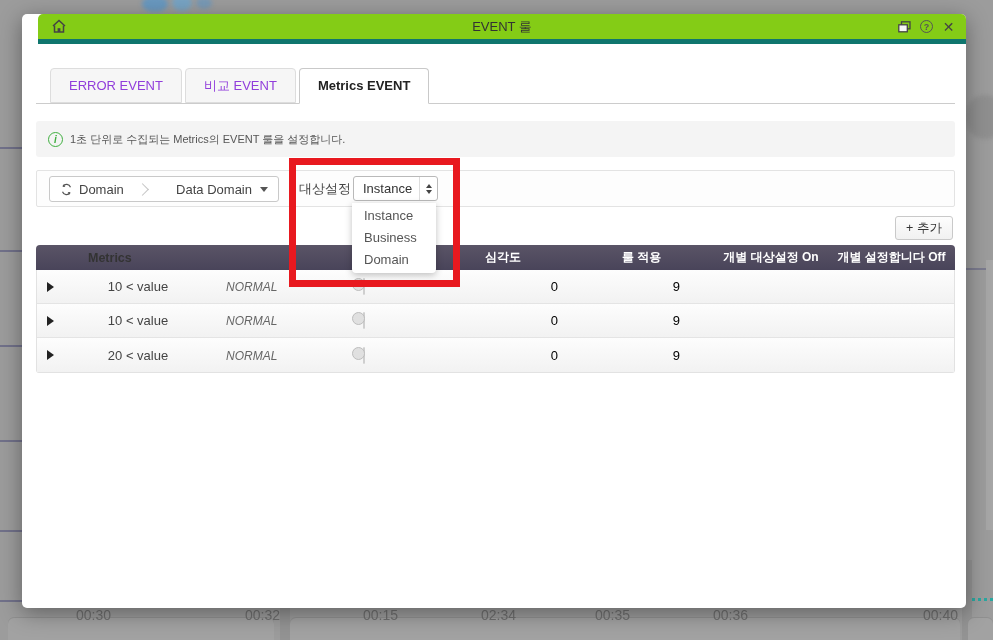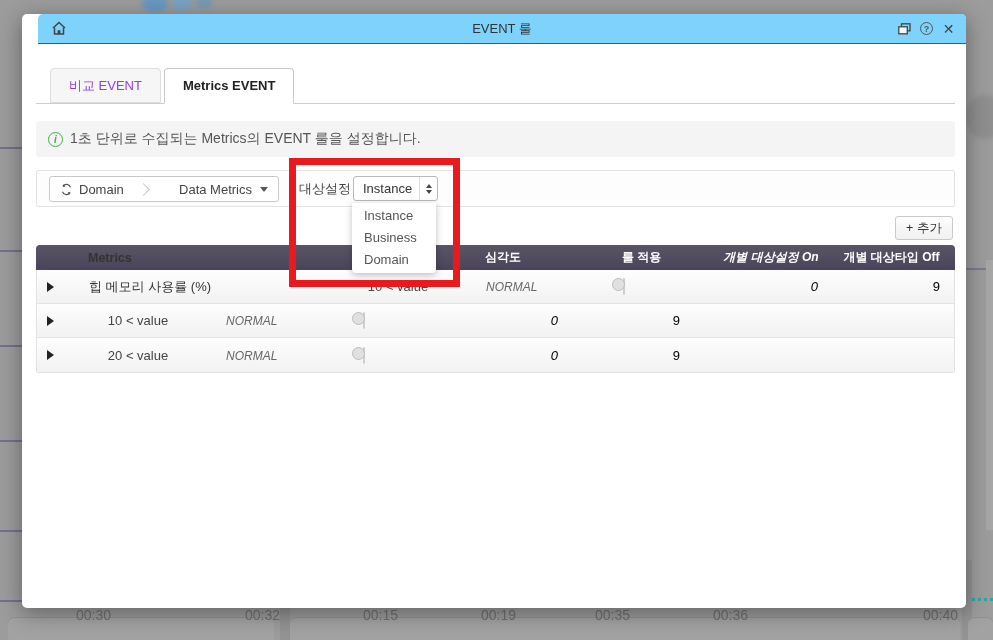"EVENT 룰" .titlebar { background: #7dd3fc -> #84cc16; border-bottom: 1px solid #0f766e -> 5px solid #0f766e }
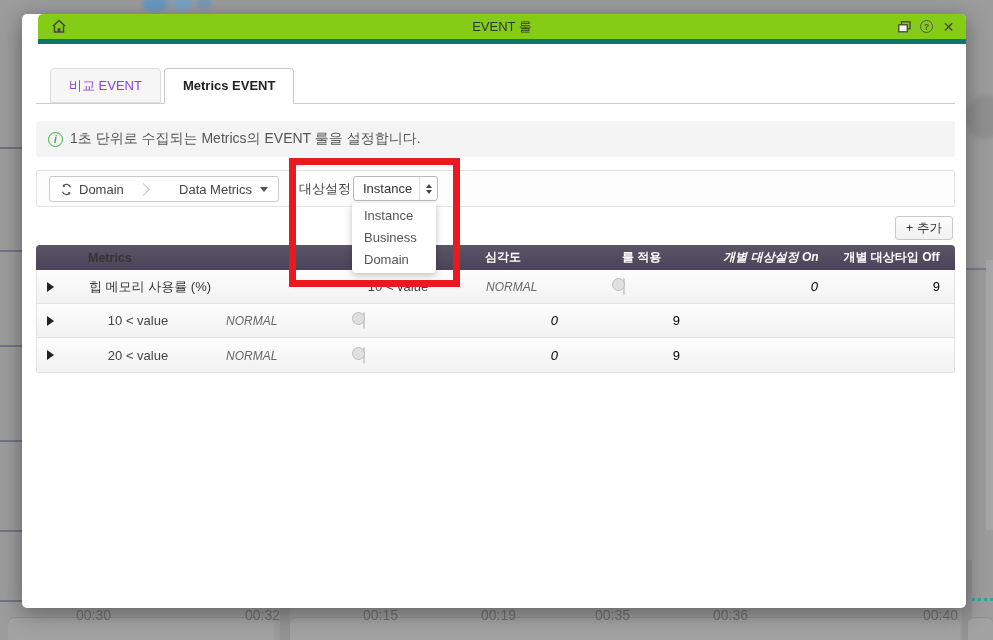"ERROR EVENT" div.tab { html: none -> <div>ERROR EVENT</div> }
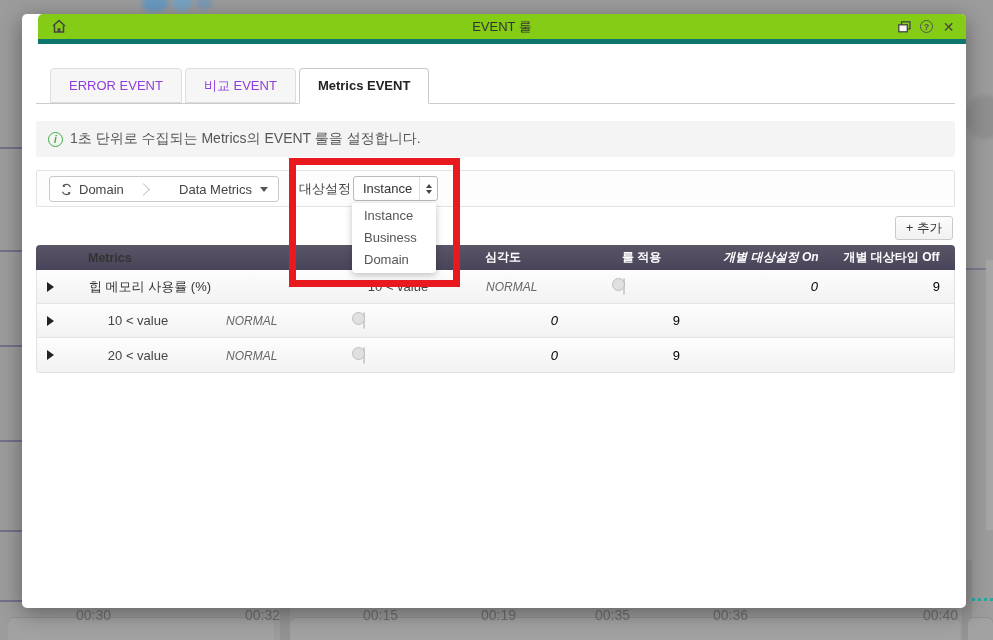"1초 단위로 수집되는 Metrics의 EVENT" .info-text { font-size: 14px -> 11px }
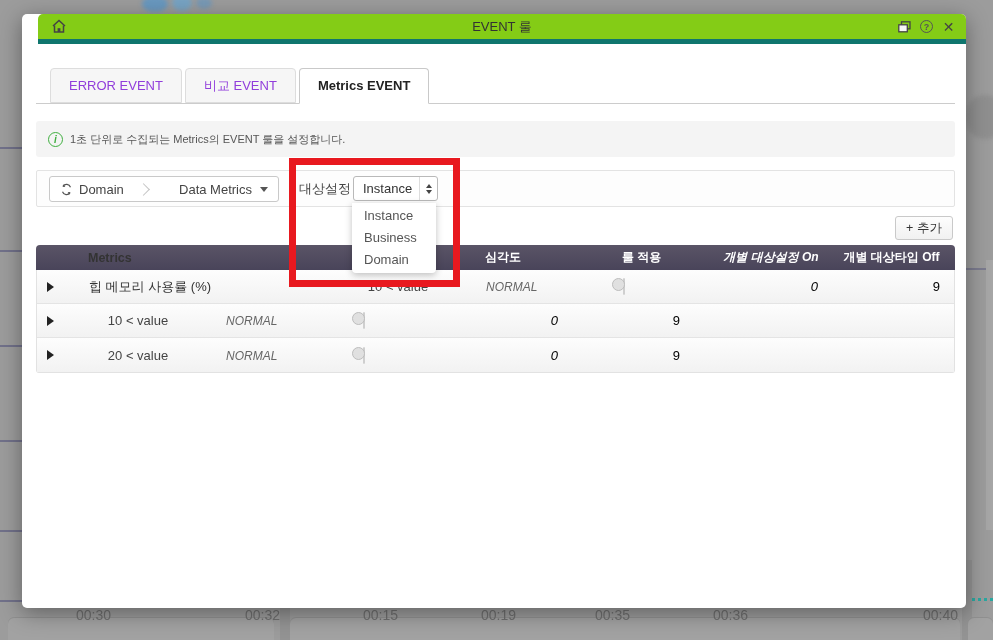"Data Metrics" span { text: Metrics -> Domain }
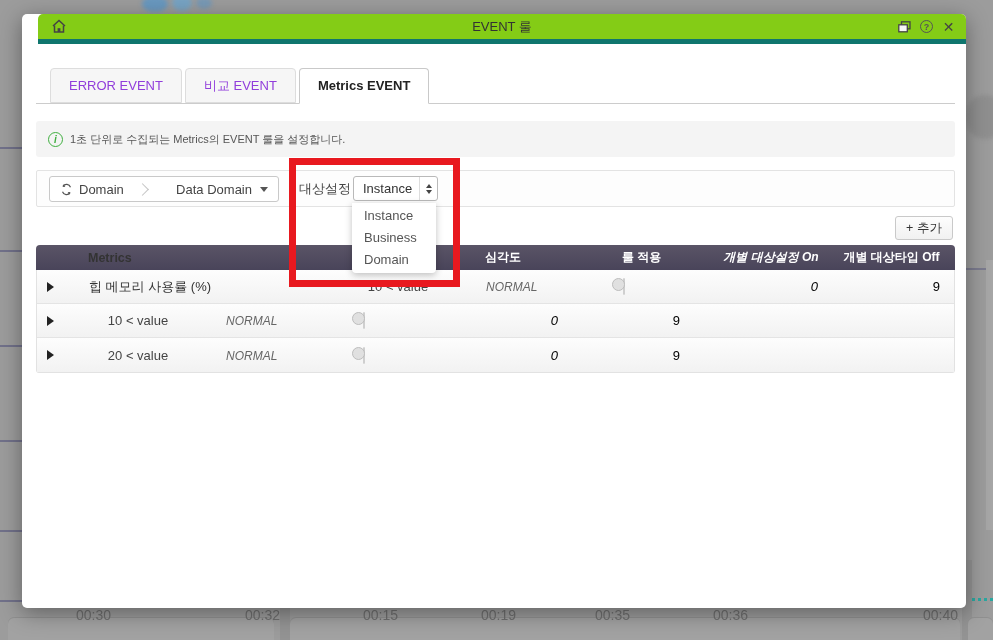"개별 대상설정 On" .c5 { font-style: italic -> none }
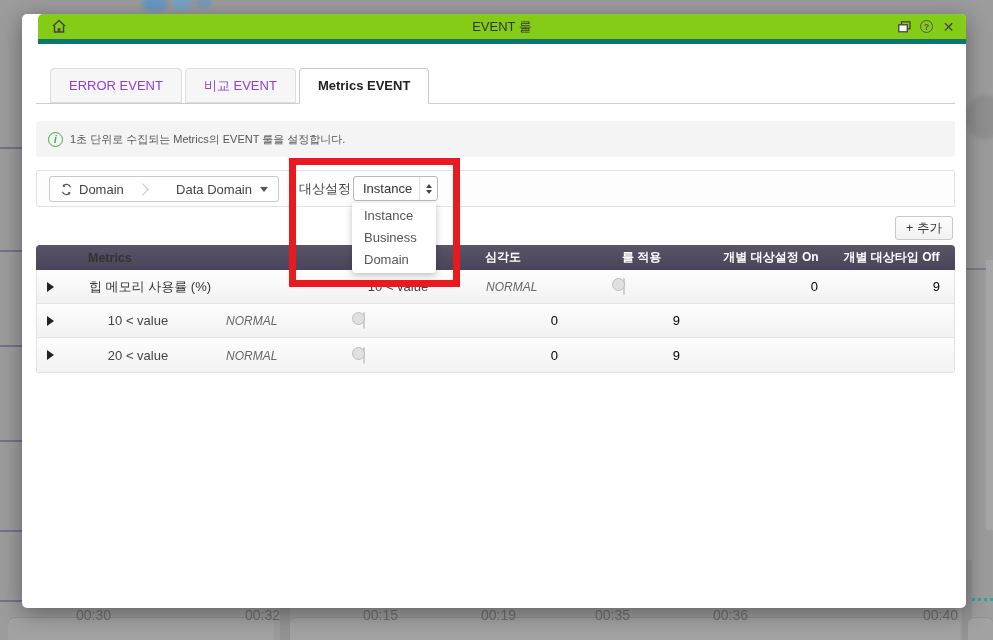"개별 대상타입 Off" div.c6 { text: 대상타입 -> 설정합니다 }
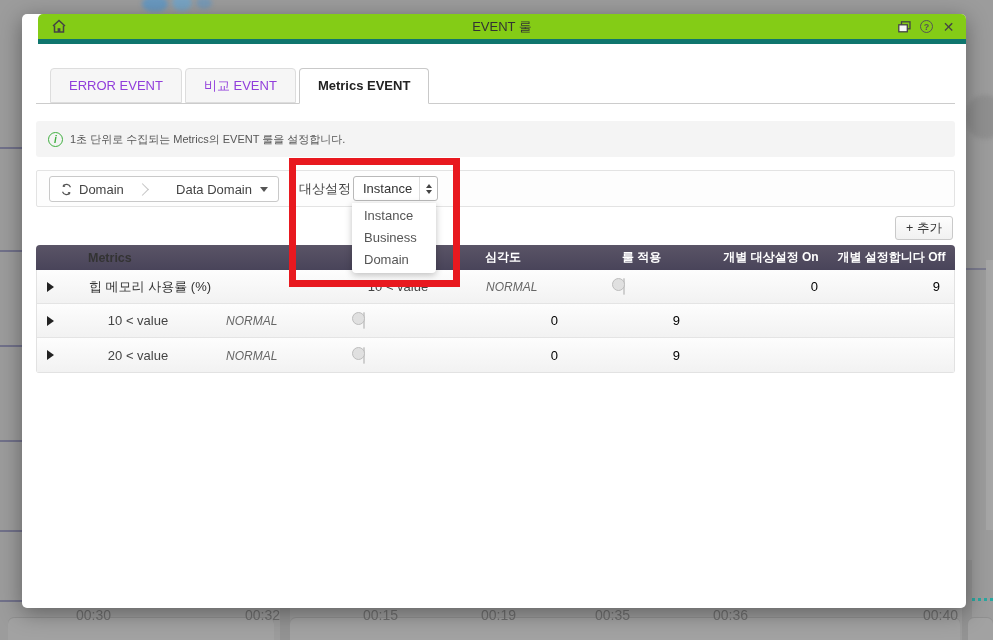"힙 메모리 사용률 (%)" div.c1 { html: <div>힙 메모리 사용률 (%)</div> -> none }
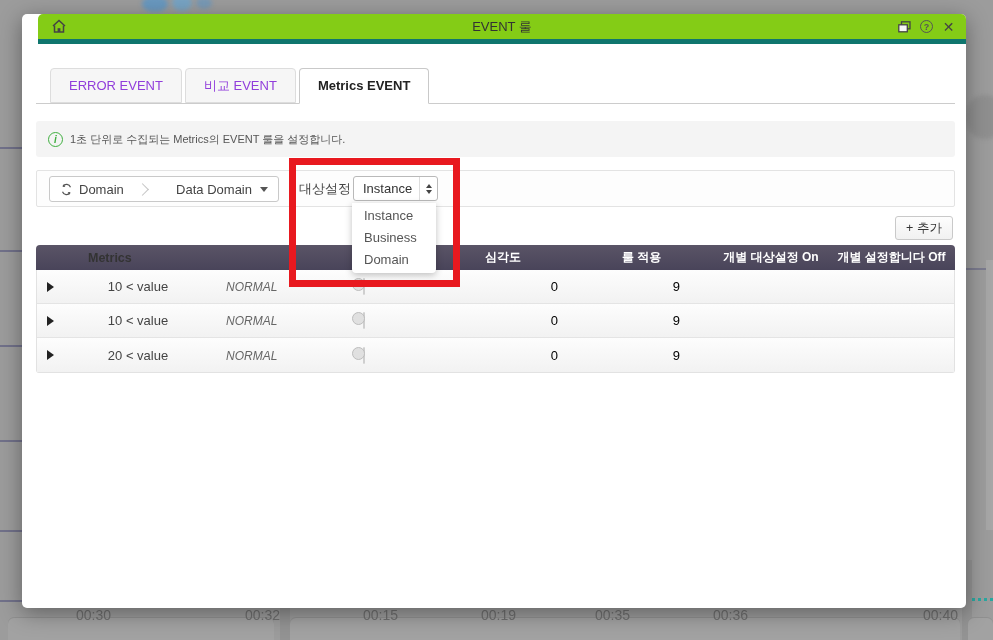"00:19" span.time-label { text: 00:19 -> 02:34 }
